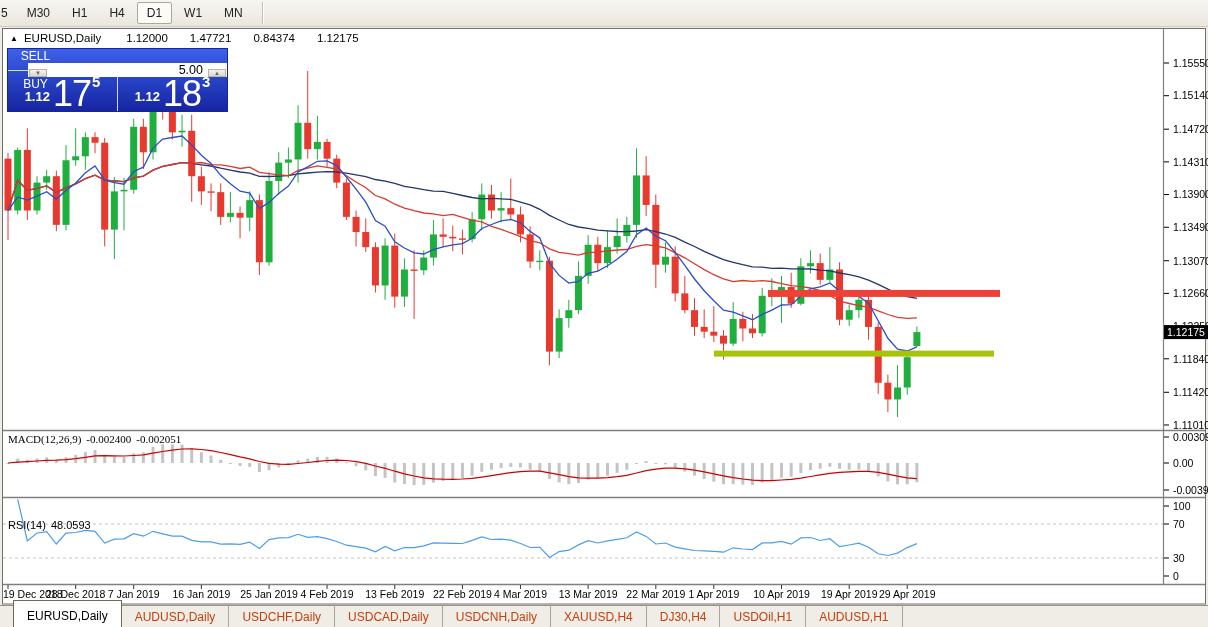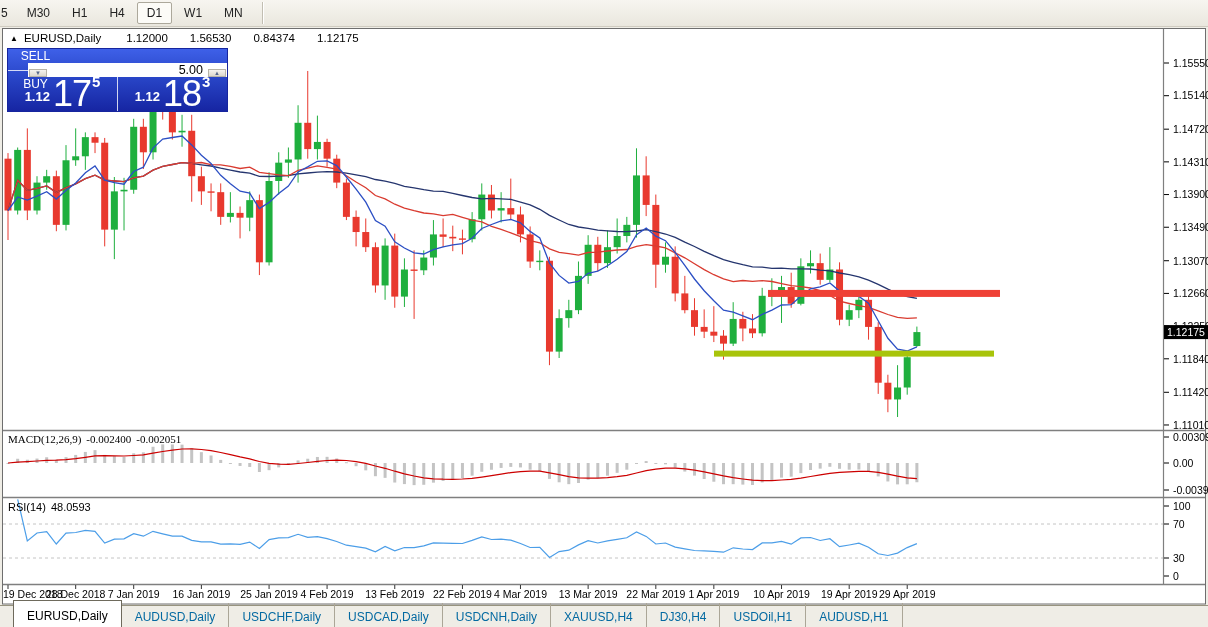"1.56530" span.v { text: 1.56530 -> 1.47721 }
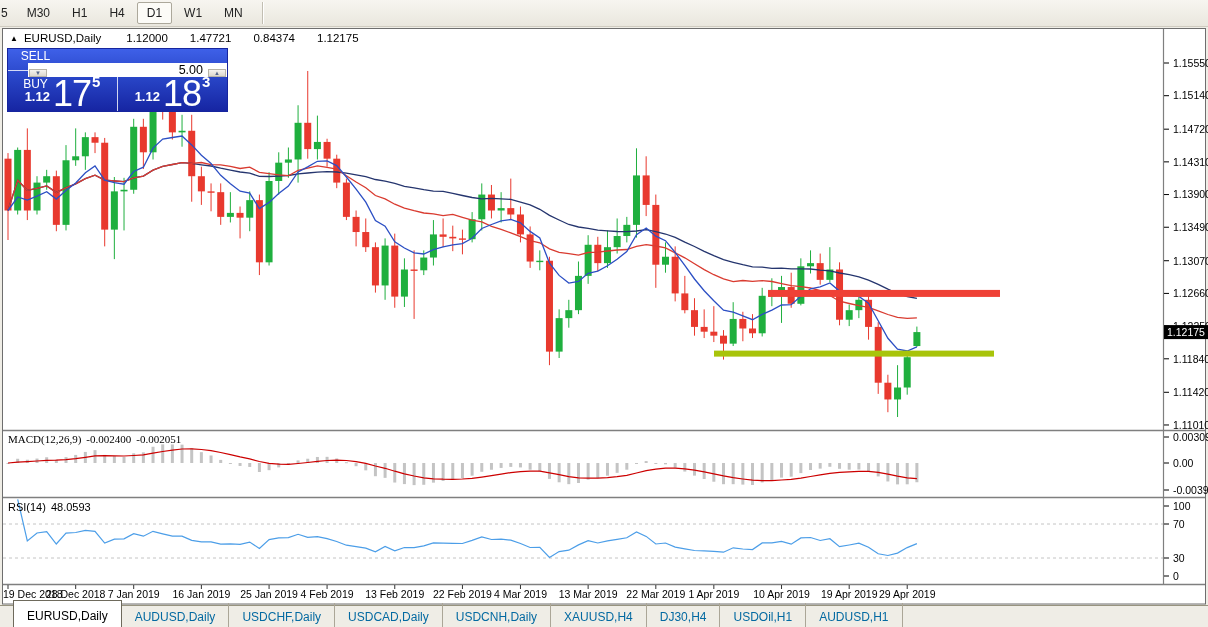"RSI(14) 48.0593" #rsiLabel { top: 501px -> 519px }
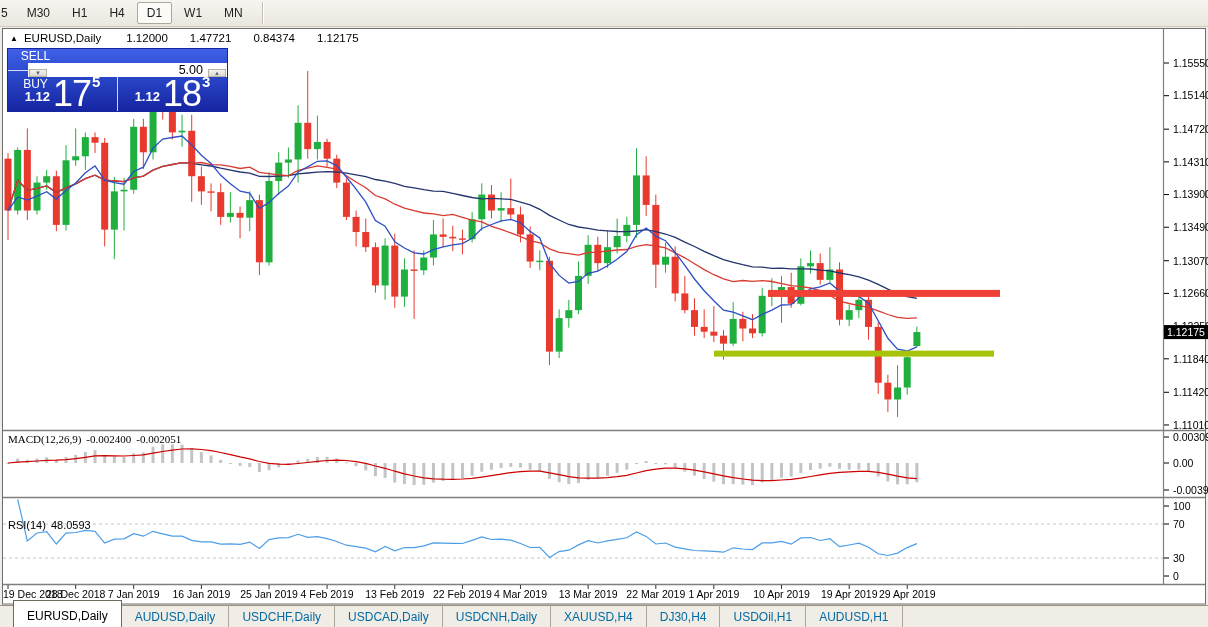"AUDUSD,Daily" .tab { color: #0369a1 -> #c2410c }
